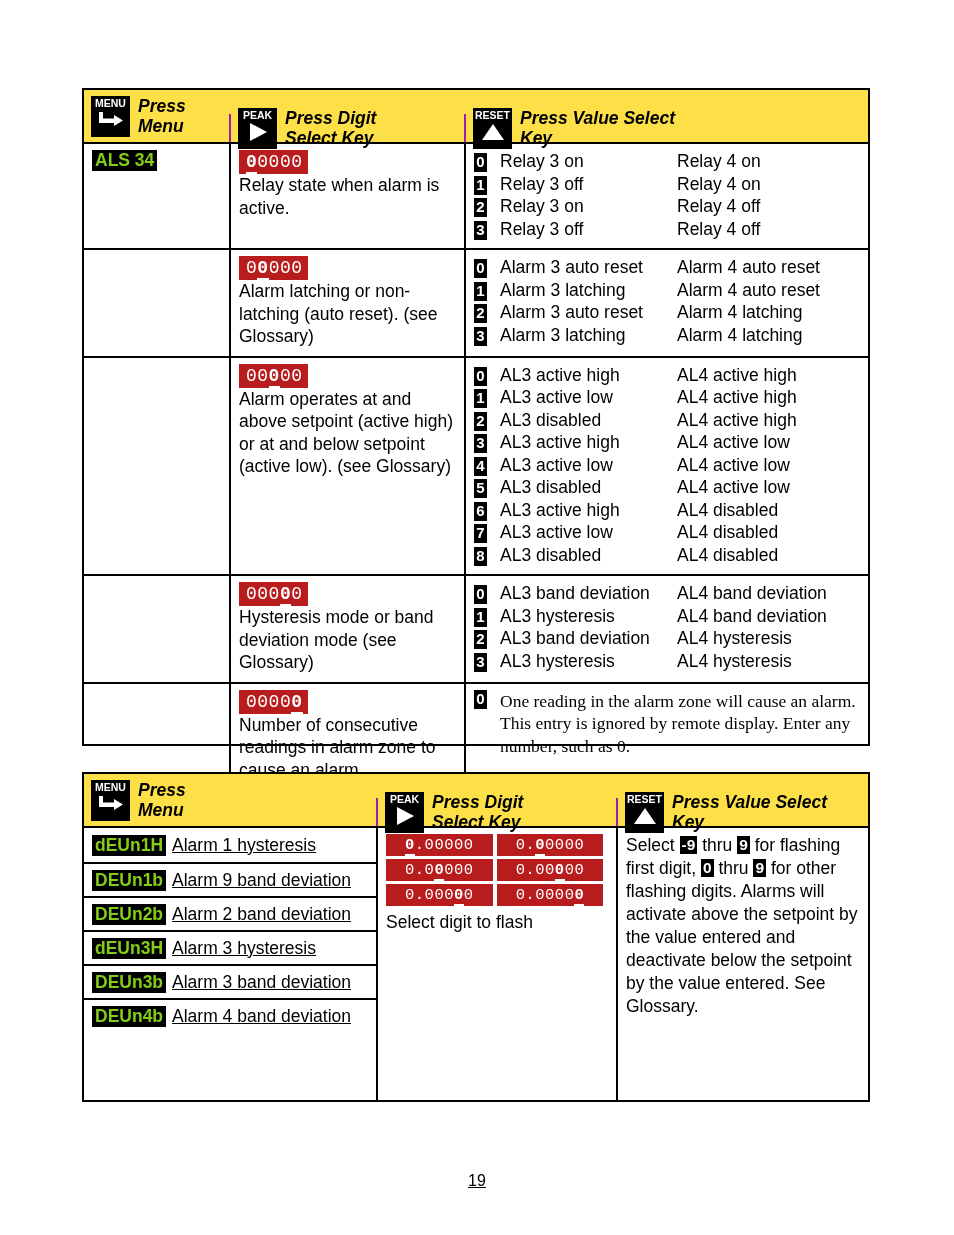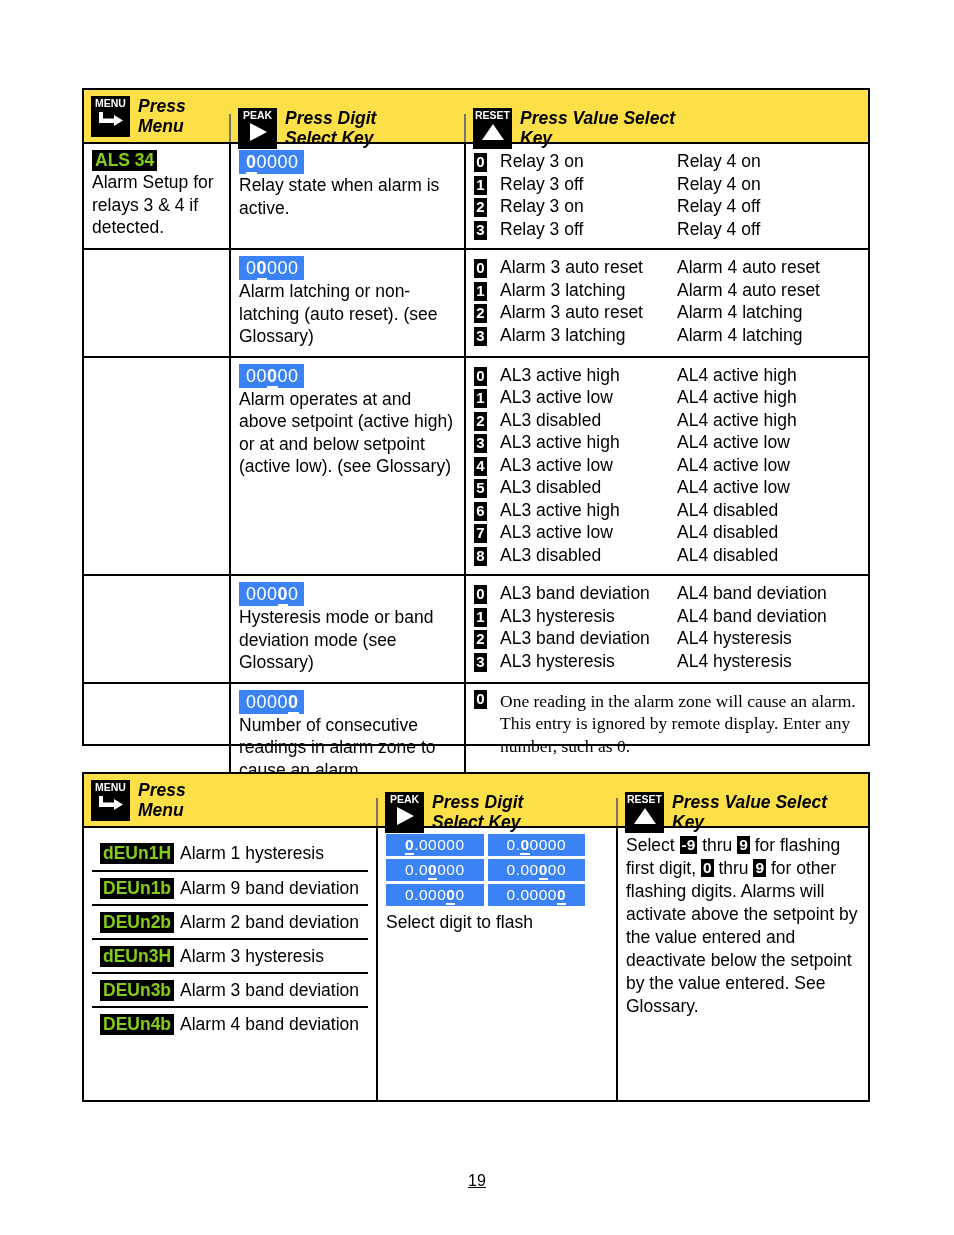"PEAK" .hdr-cell + .hdr-cell { border-left: 2px solid #737373 -> 2px solid #a21caf }
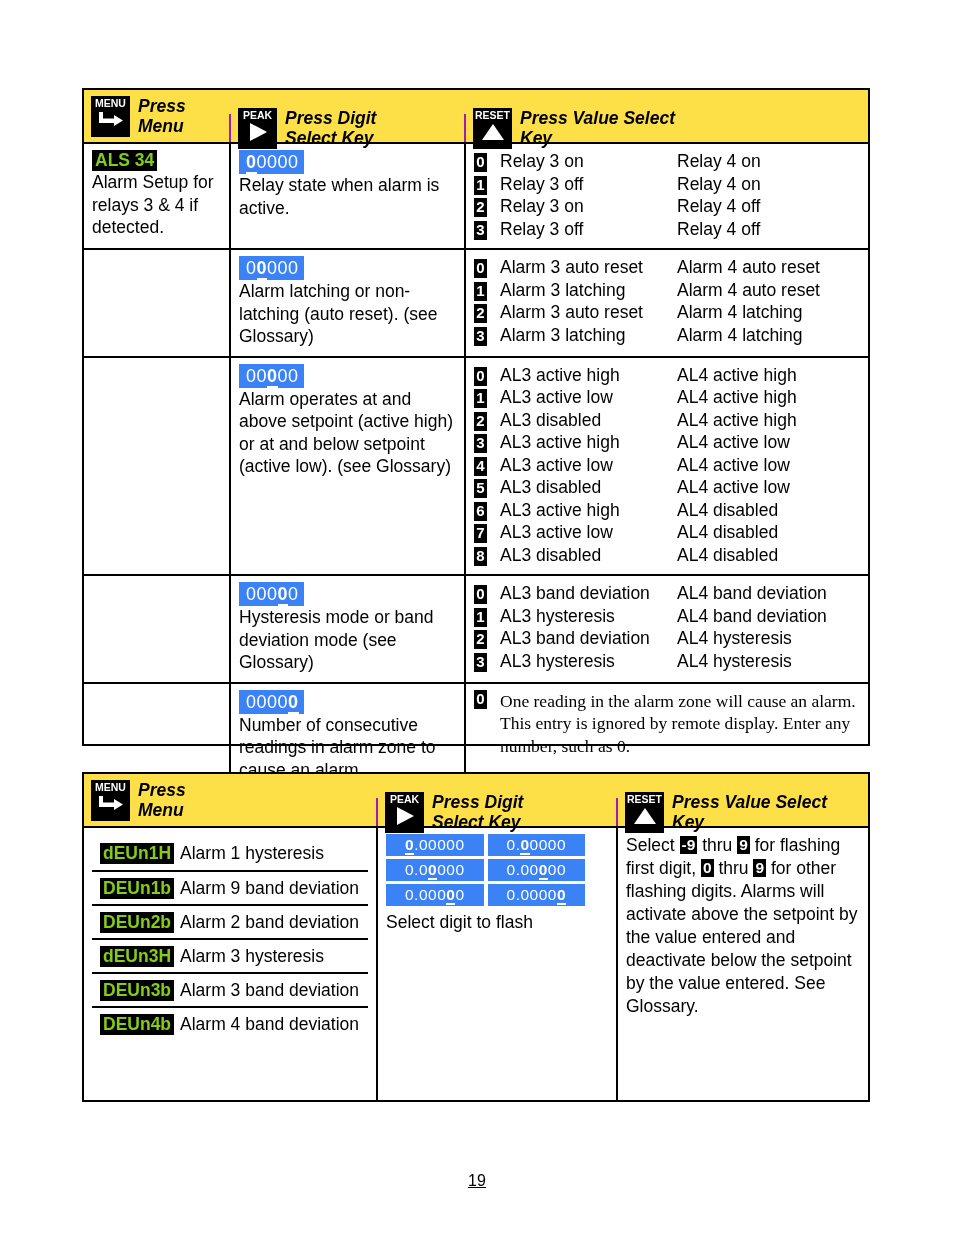"00000" .lcd { background: #3b82f6 -> #b91c1c; font-family: Liberation Sans, sans-serif -> Liberation Mono, monospace }
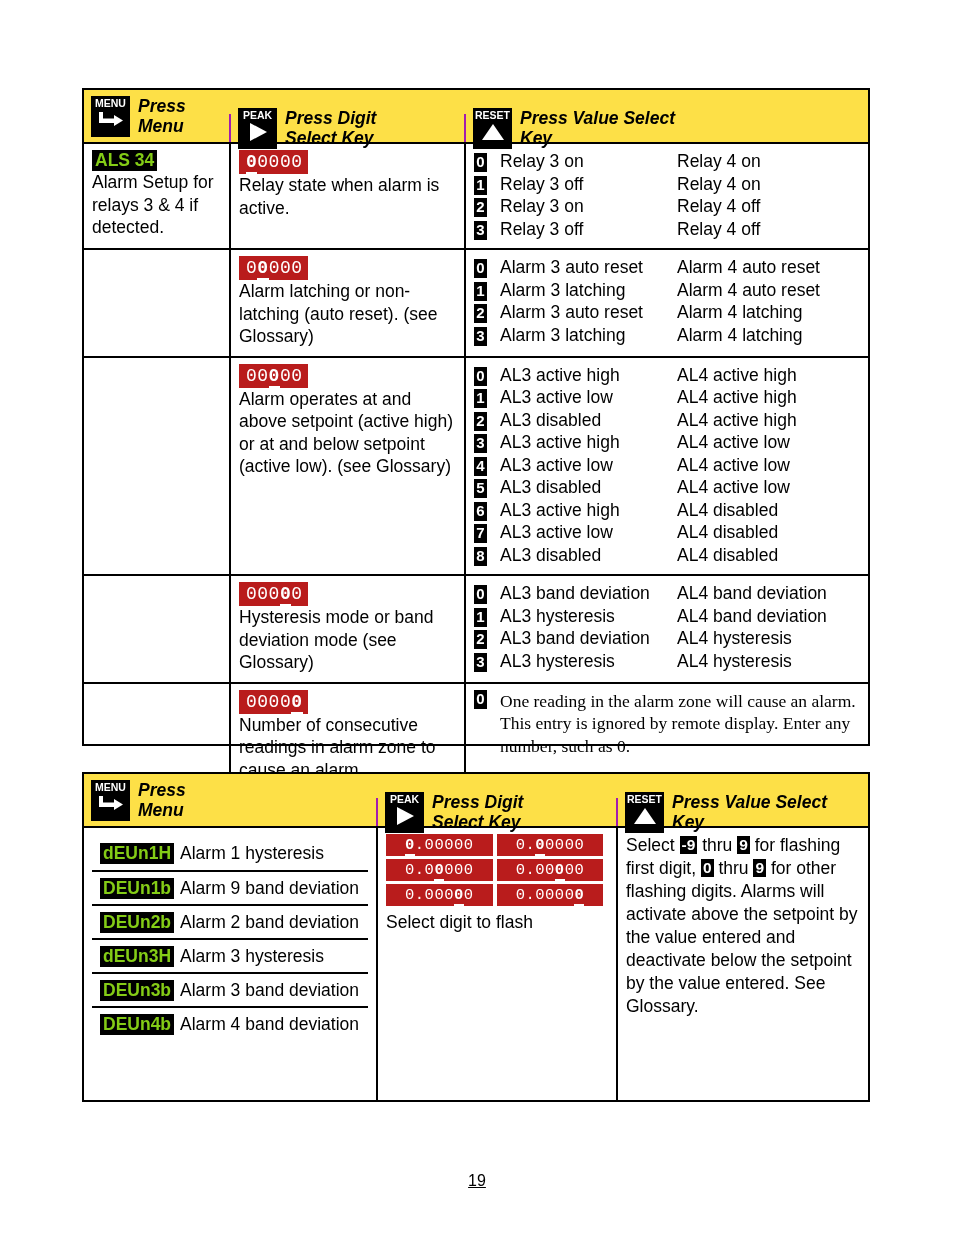"Alarm Setup for relays 3" div.desc { html: <div>Alarm Setup for relays 3 &amp; 4 if detected.</div> -> none }
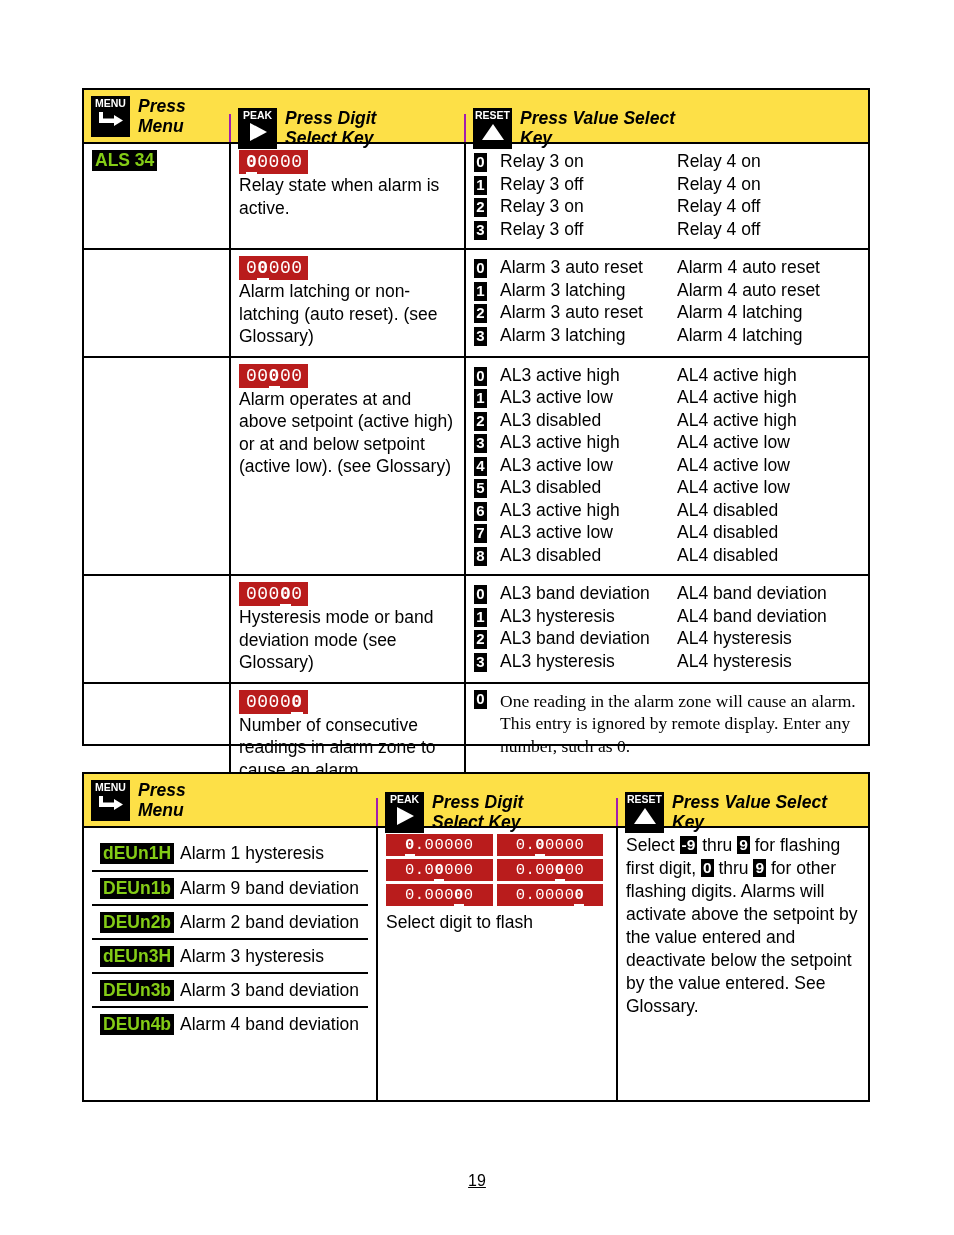"dEUn1H" div.bcell { padding: 8px -> 0 }
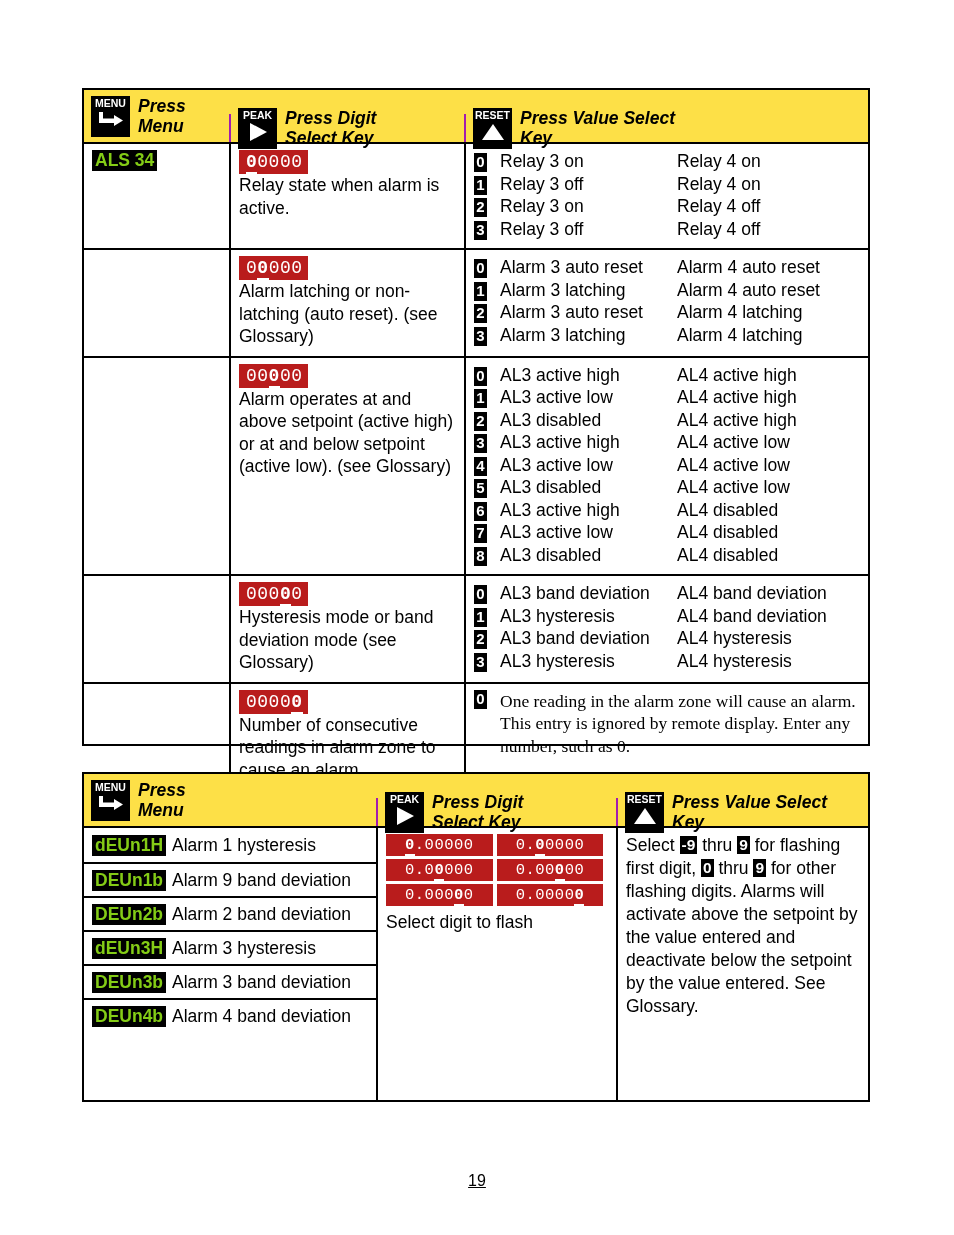"Alarm 1 hysteresis" .drow .dlabel { text-decoration: none -> underline }
